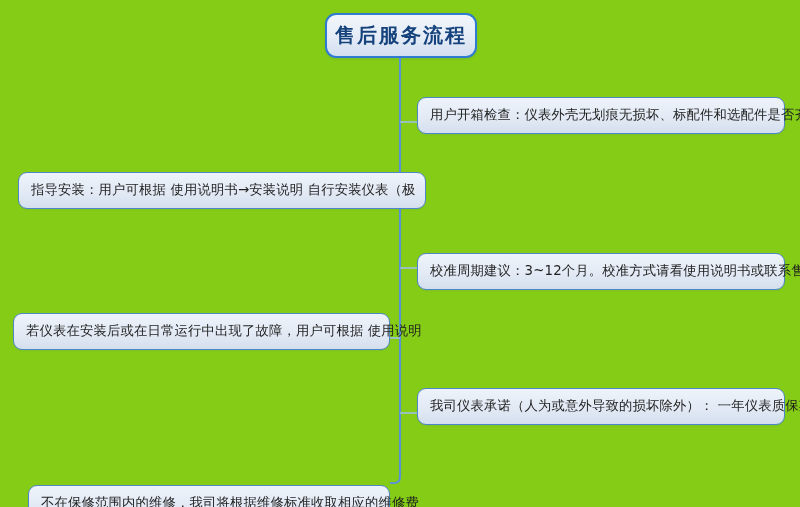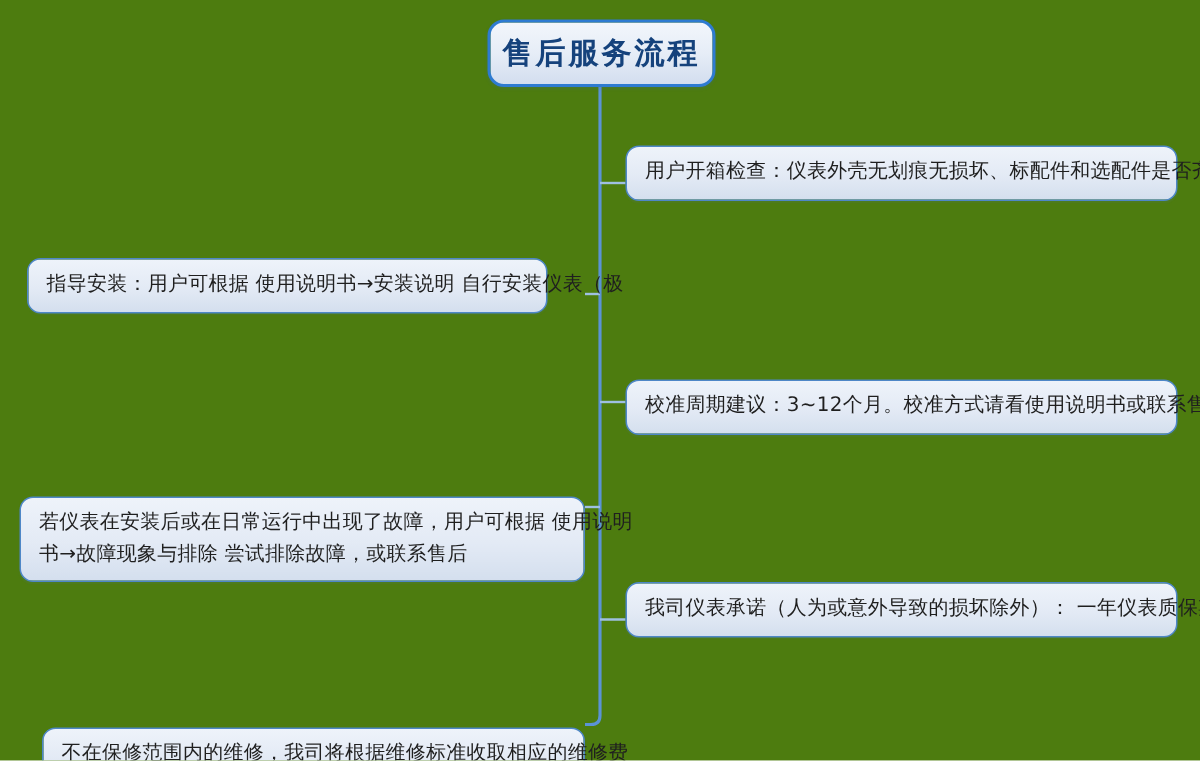"售后服务流程" #diagram { background: #4d7c0f -> #84cc16 }
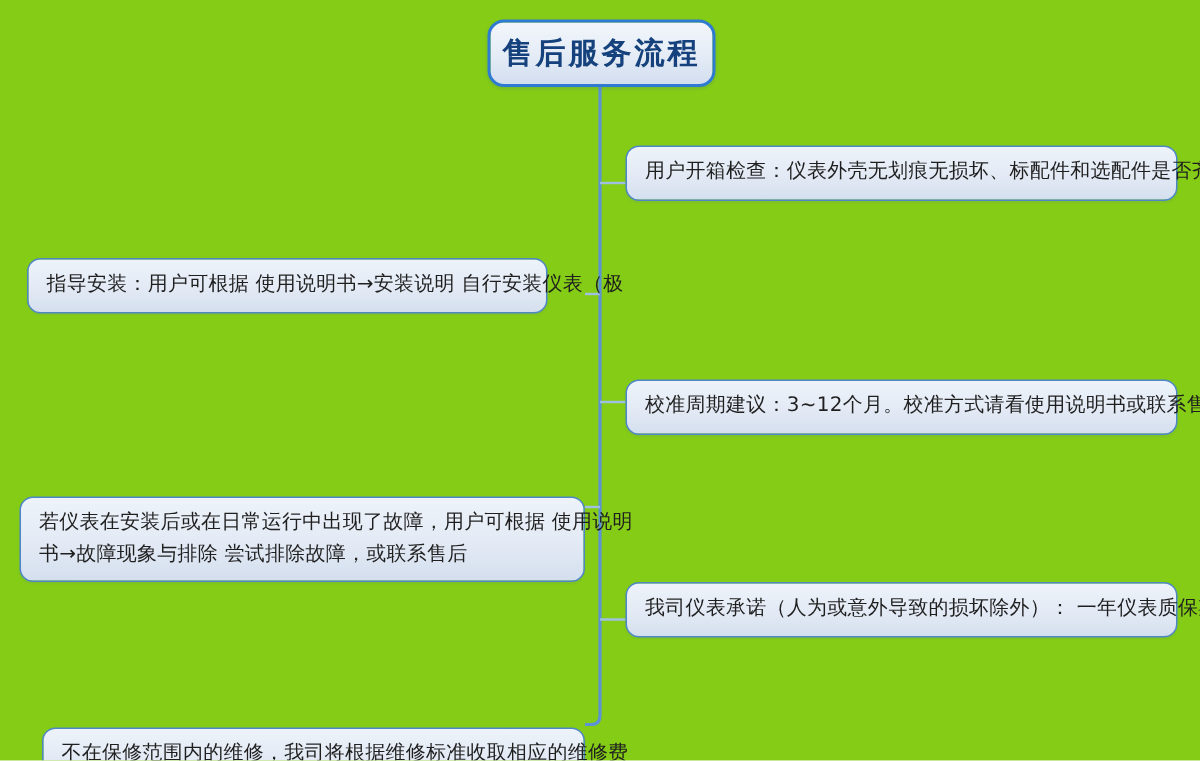"指导安装：用户可根据 使用说明书→安装说明 自行安装仪表（极" div.node { width: 347px -> 408px }
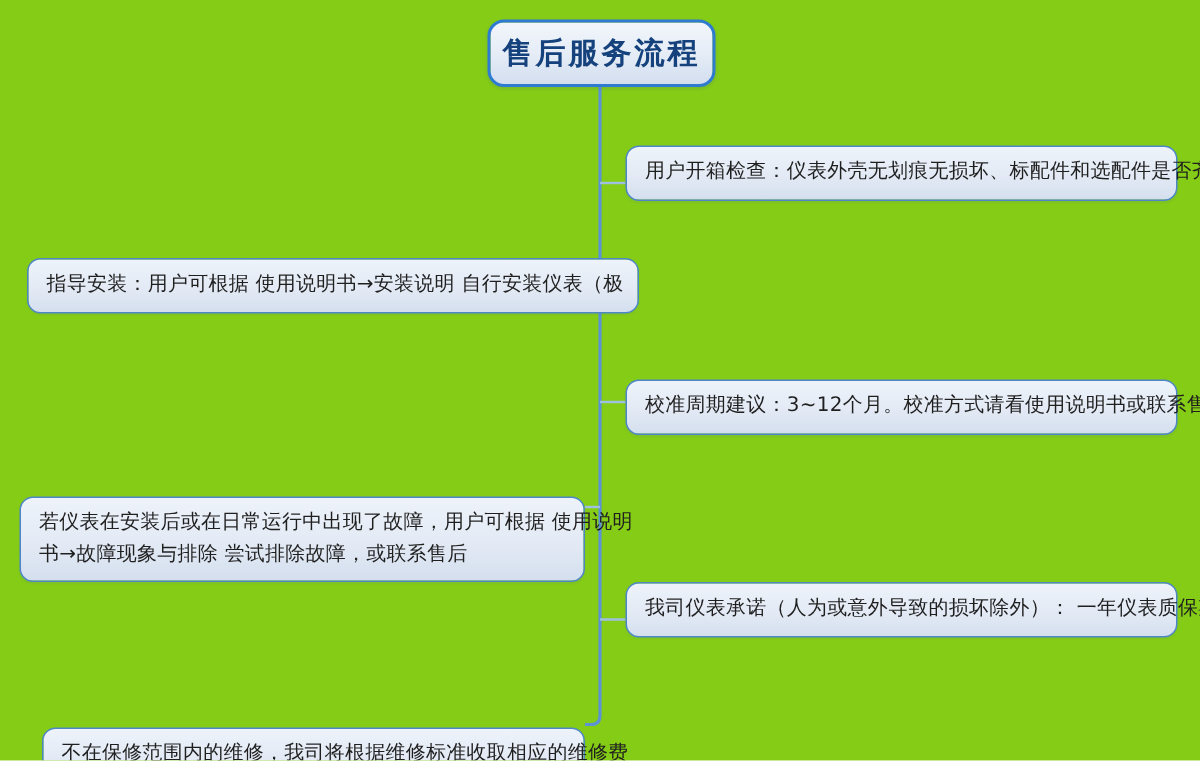"若仪表在安装后或在日常运行中出现了故障，用户可根据 使用说明" div.node { top: 331px -> 313px }
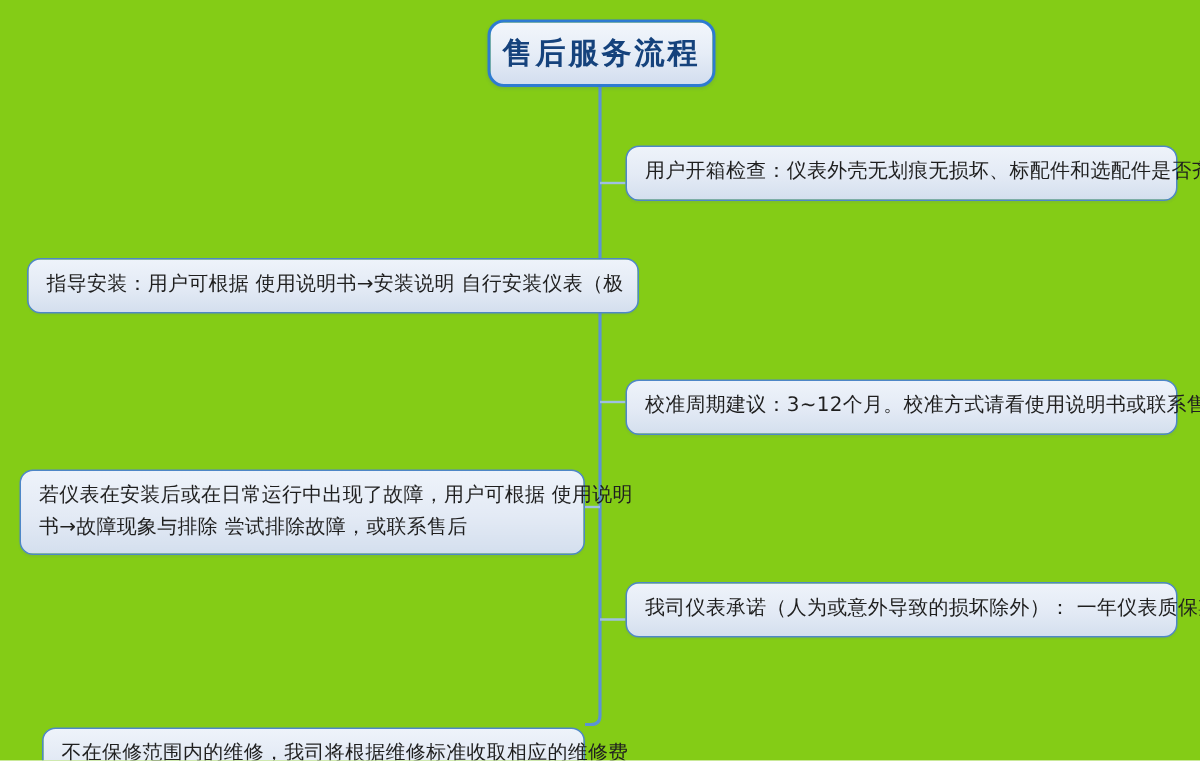"书→故障现象与排除 尝试排除故障，或联系售后" span.line { html: <span>书→故障现象与排除 尝试排除故障，或联系售后</span> -> none }
